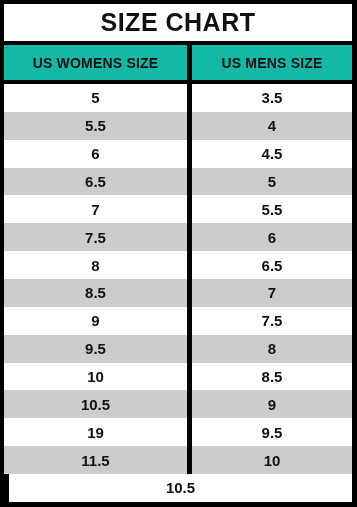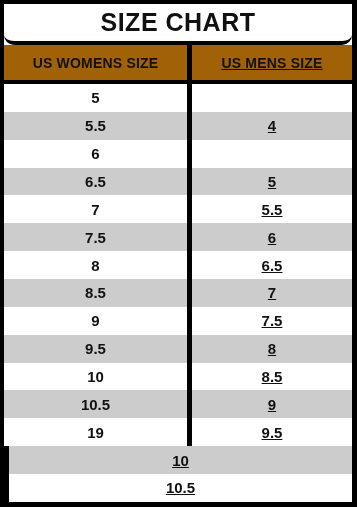"SIZE CHART" .title-bar { border-radius: 10px -> none }
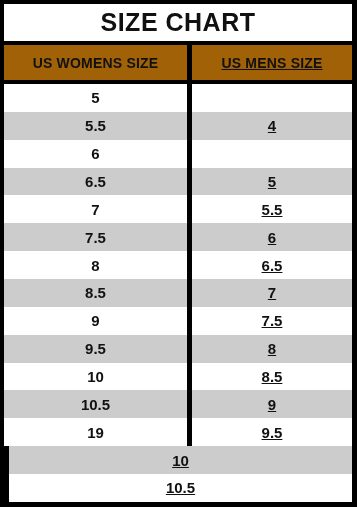"US WOMENS SIZE" .header-row { background: #a16207 -> #14b8a6 }
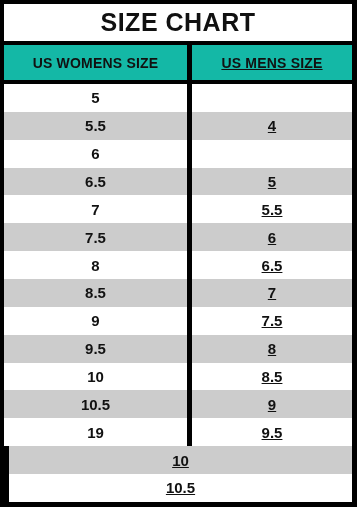"US MENS SIZE" .col-right { text-decoration: underline -> none }
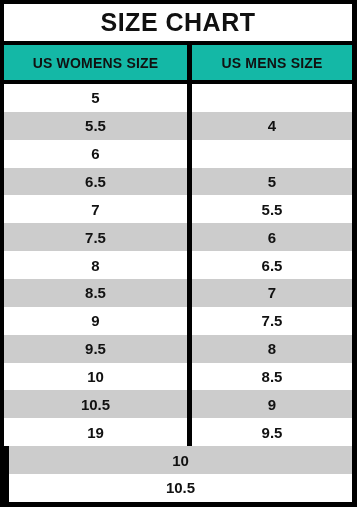"3.5" div.data-cell { html: none -> <div>3.5</div> }
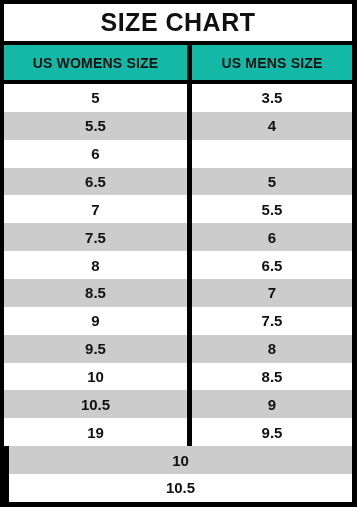"4.5" div.data-cell { html: none -> <div>4.5</div> }
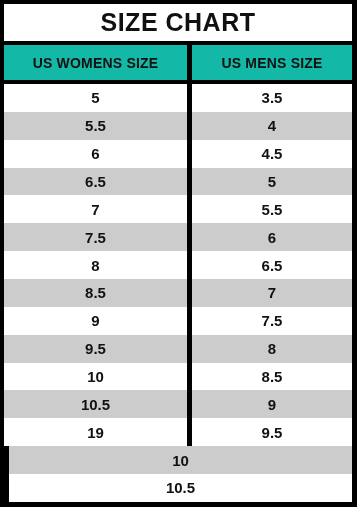"11.5" div.data-cell { html: none -> <div>11.5</div> }
